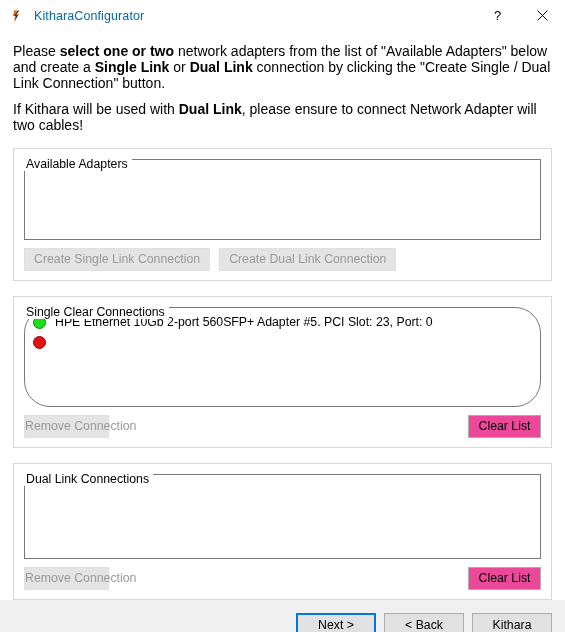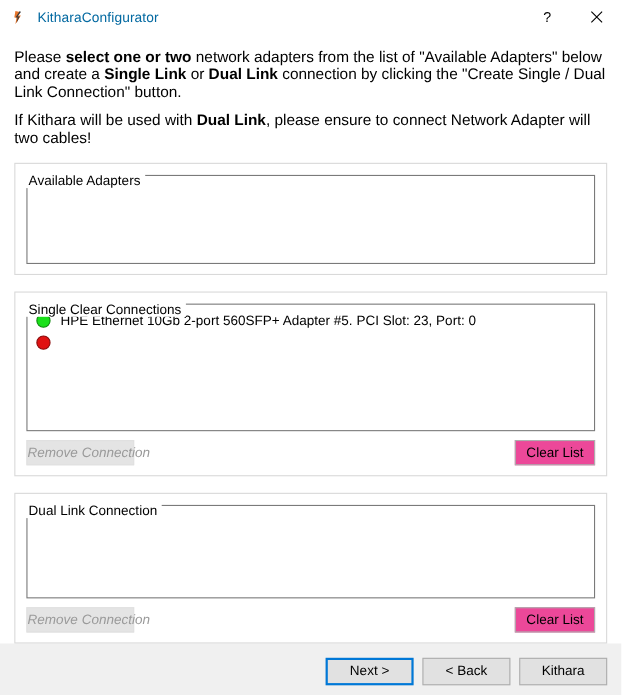"Create Single Link Connection" div.btn-row { html: none -> <div> <span>Create Single Link Connection</span> <span>Create Dual Link Connection</span> </div> }
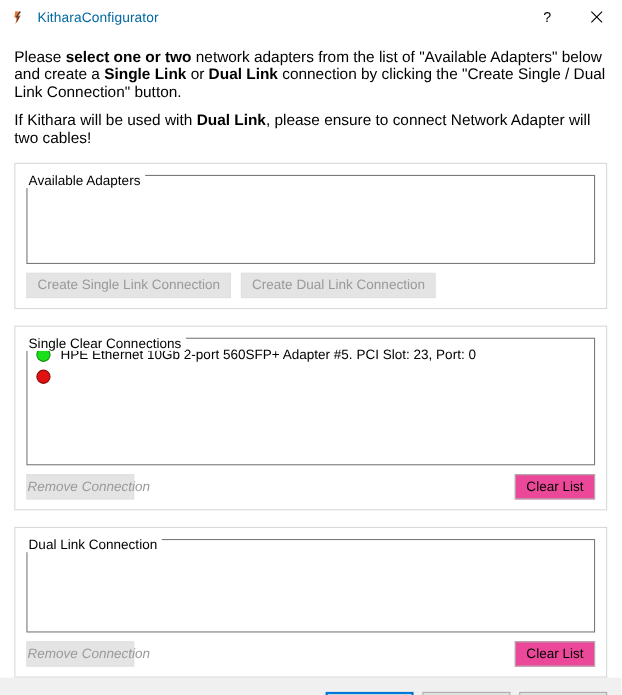"HPE Ethernet 10Gb 2-port 560SFP+" .listbox.mid { border-radius: none -> 26px; height: 116px -> 100px }
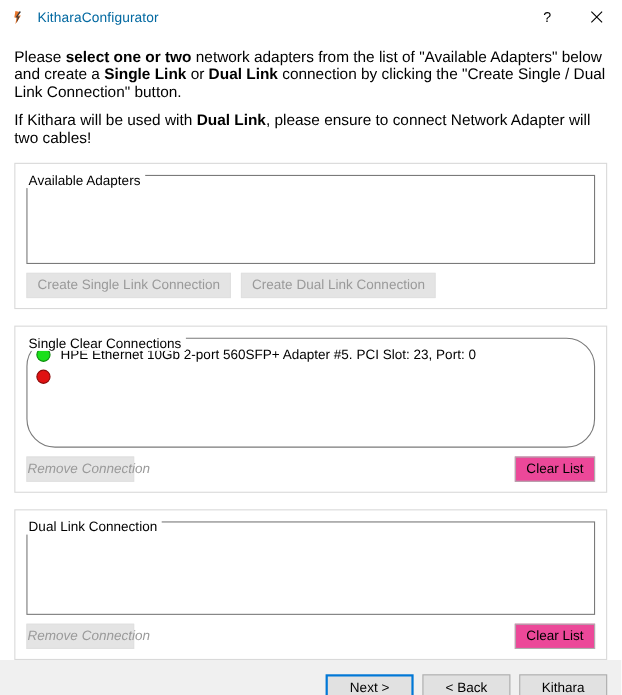"Remove Connection" .btn.remove { font-style: italic -> none; width: 98px -> 85px }
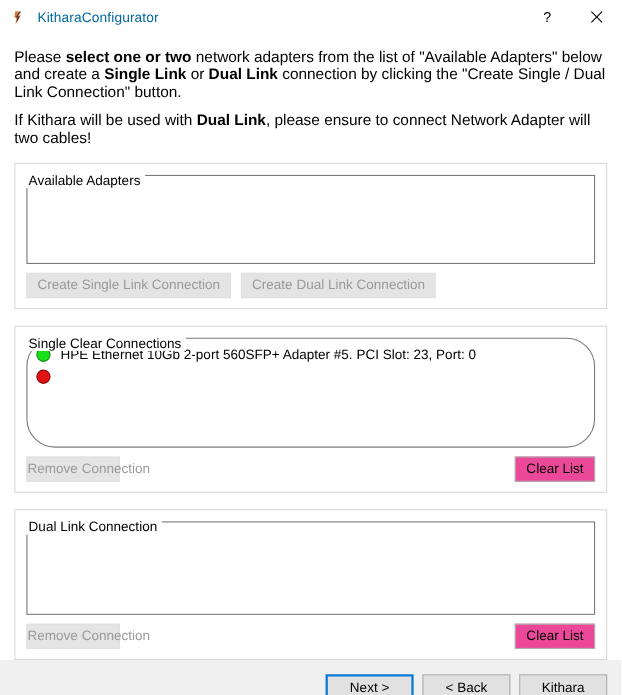"Dual Link Connection" span.gb-title { text: Connection -> Connections }
